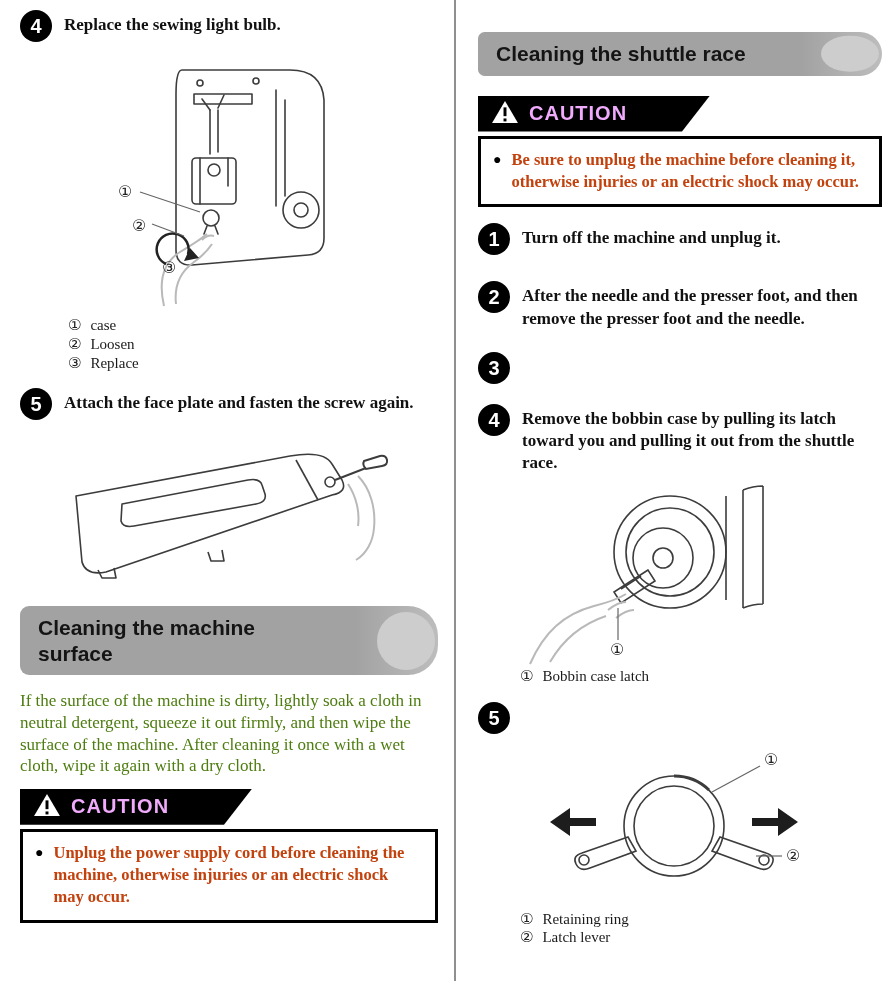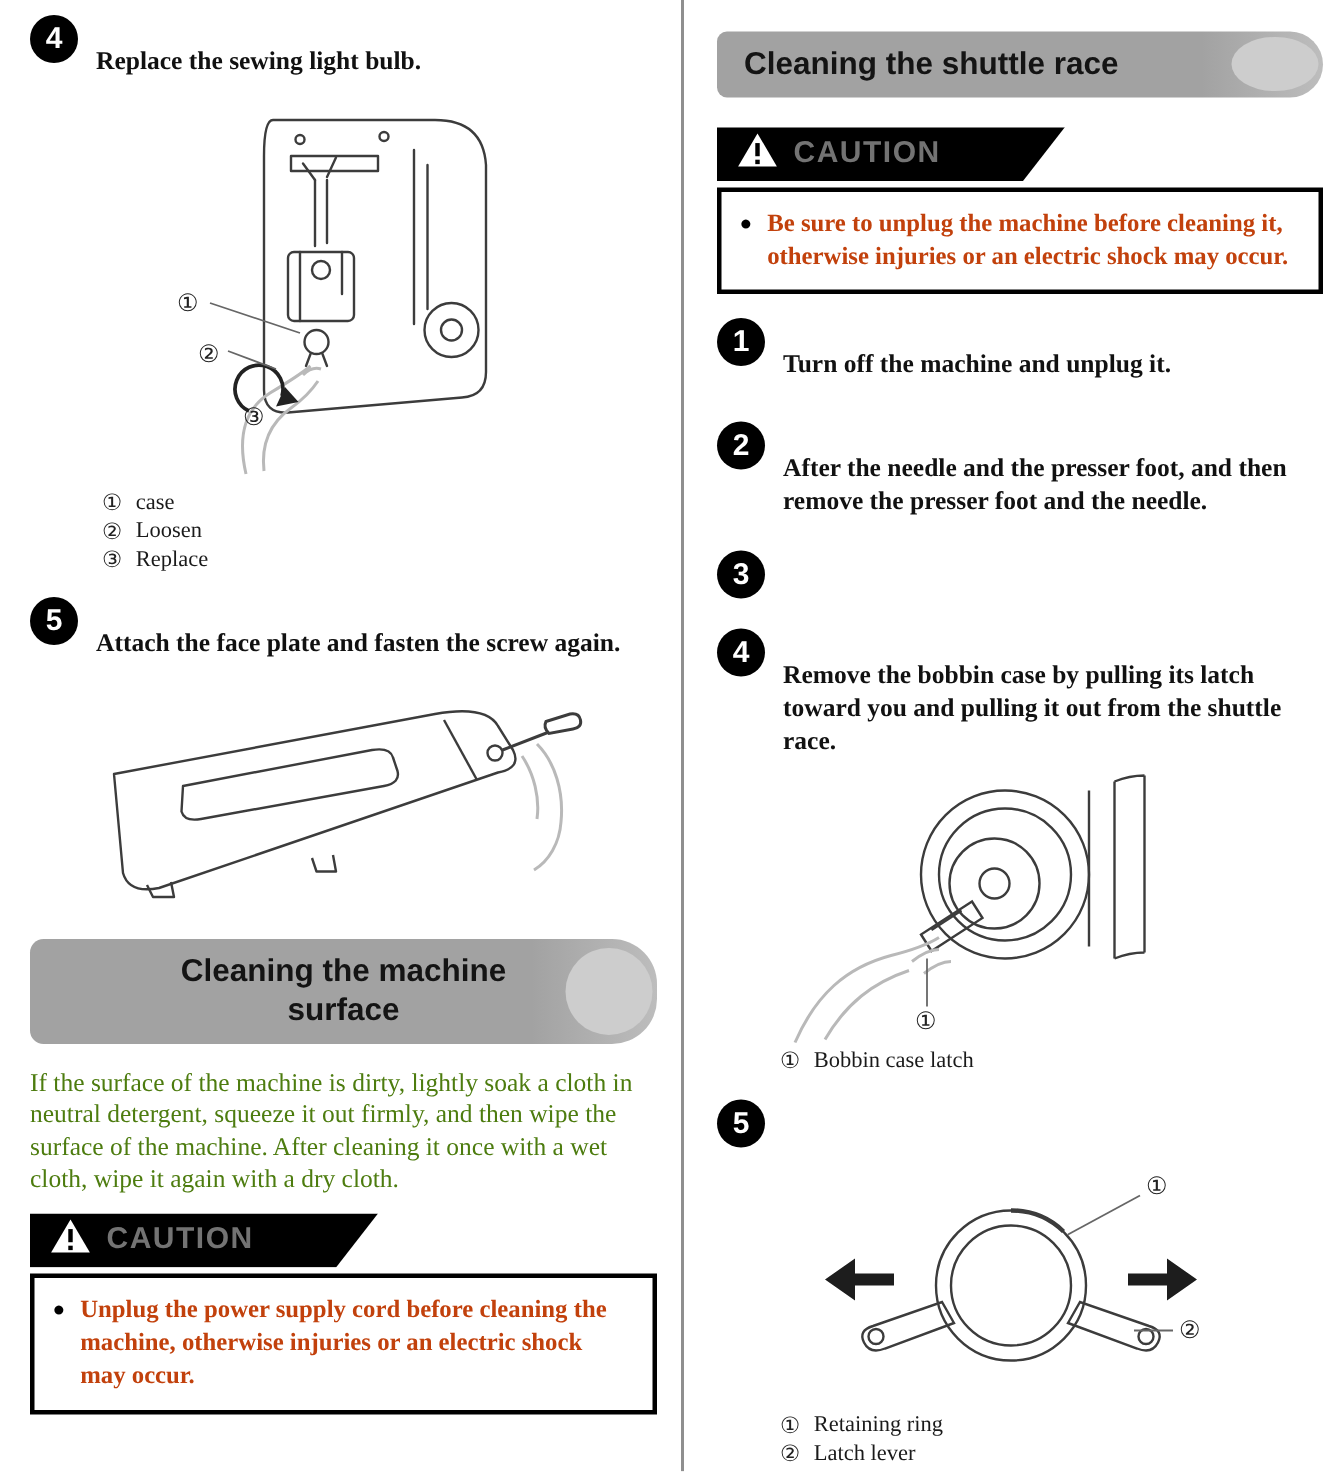"Replace the sewing light bulb." .step-text { margin-top: 16px -> none }
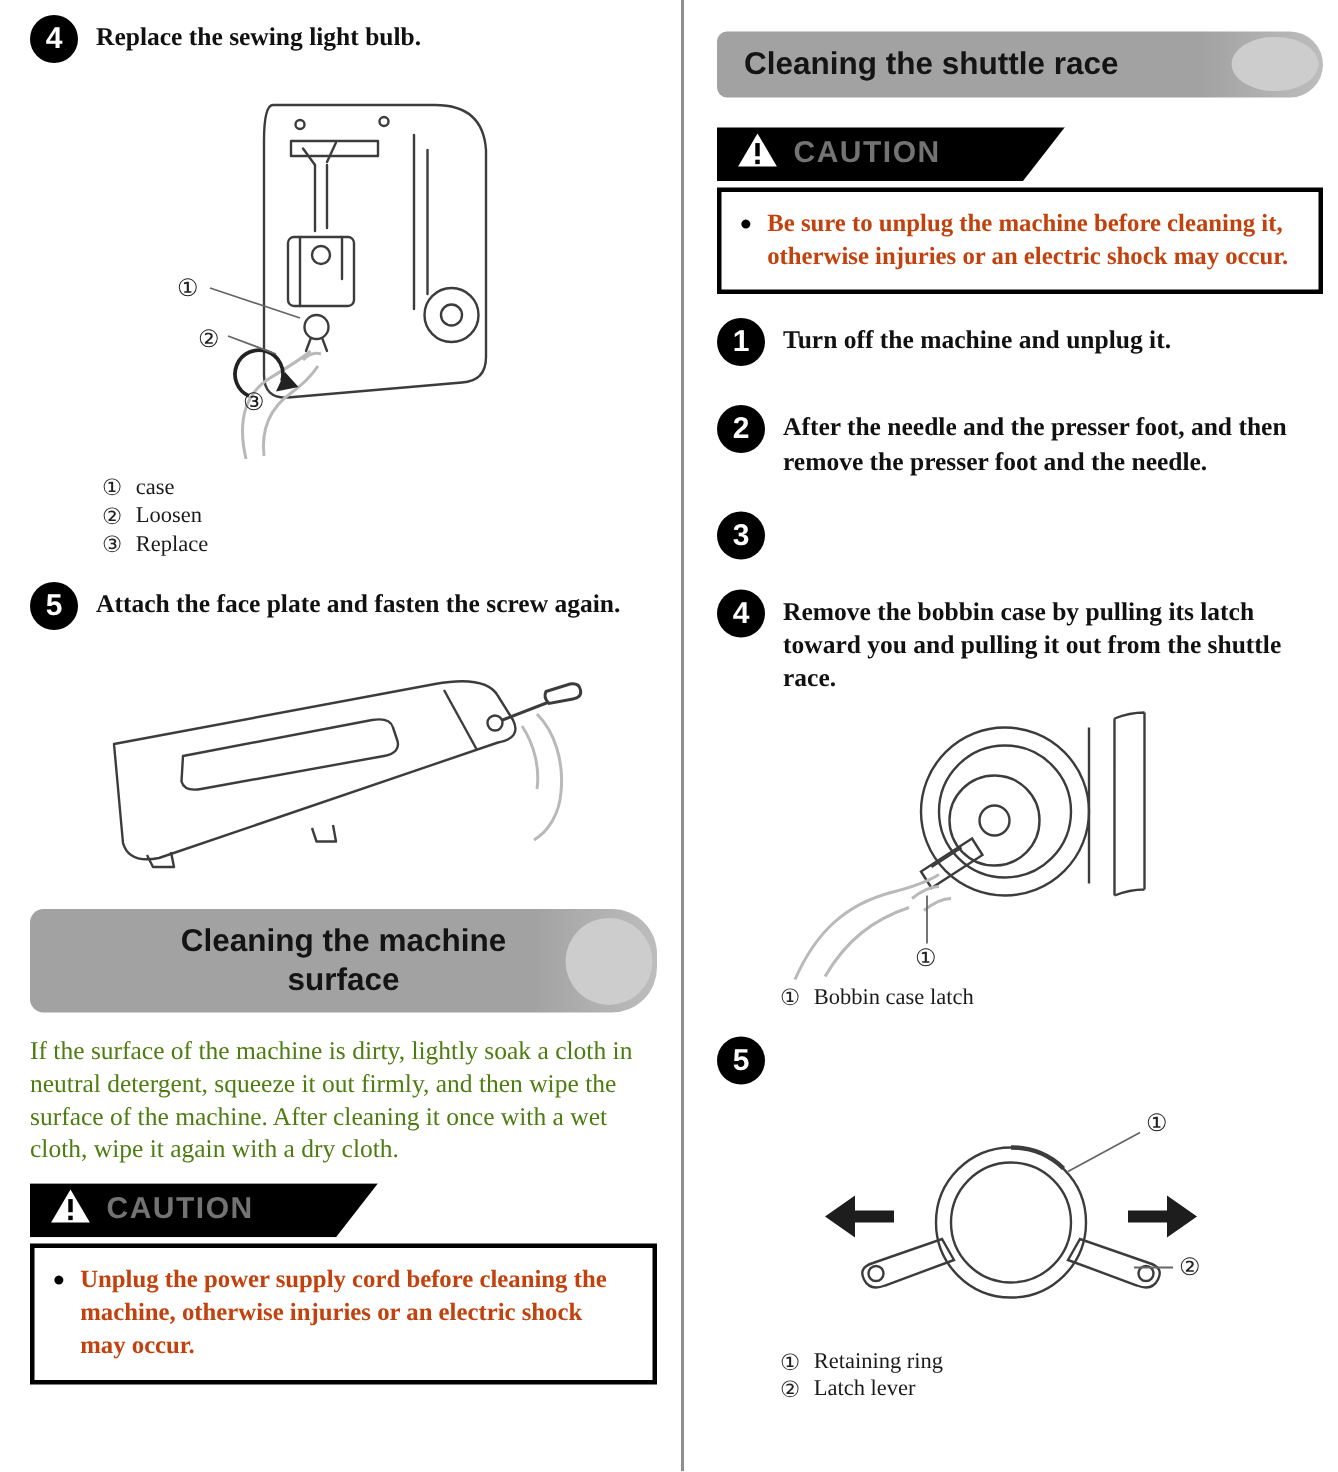"Cleaning the shuttle race" .r-banner { margin-top: 3px -> 14px }
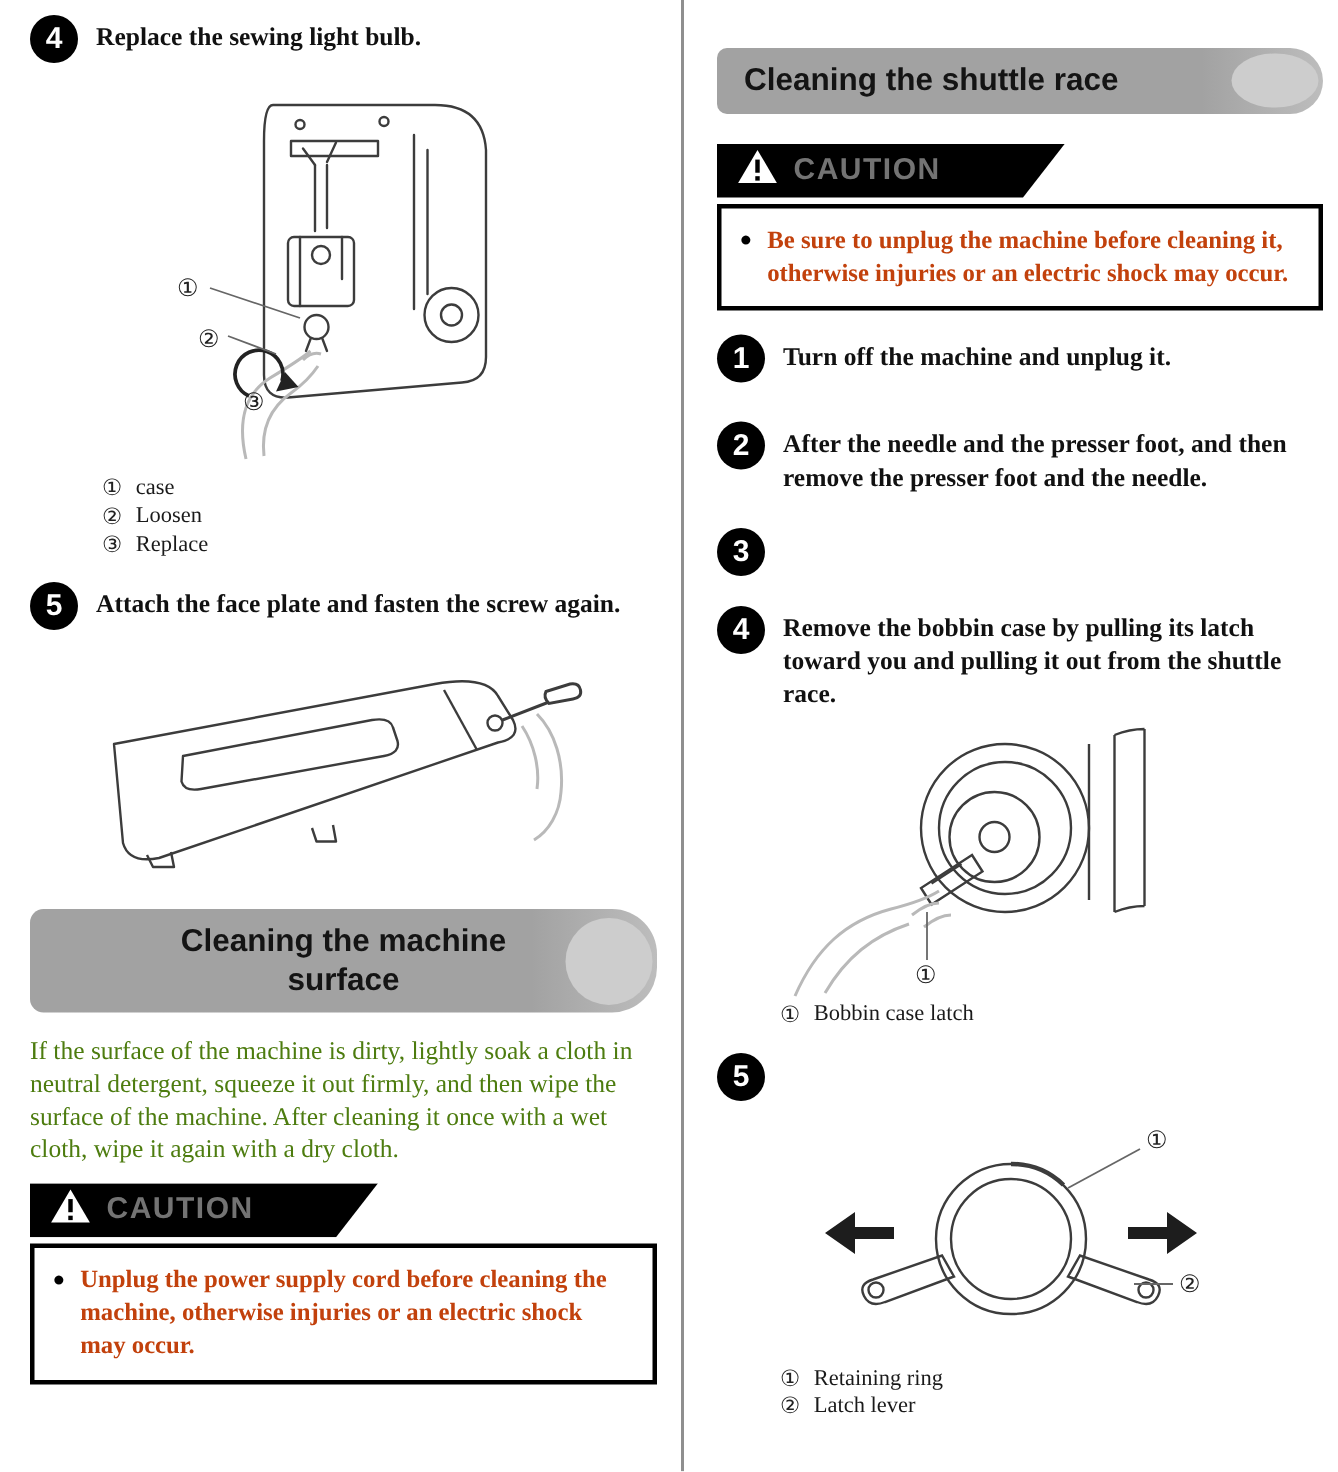"CAUTION" .caution-banner { color: #737373 -> #f0abfc }
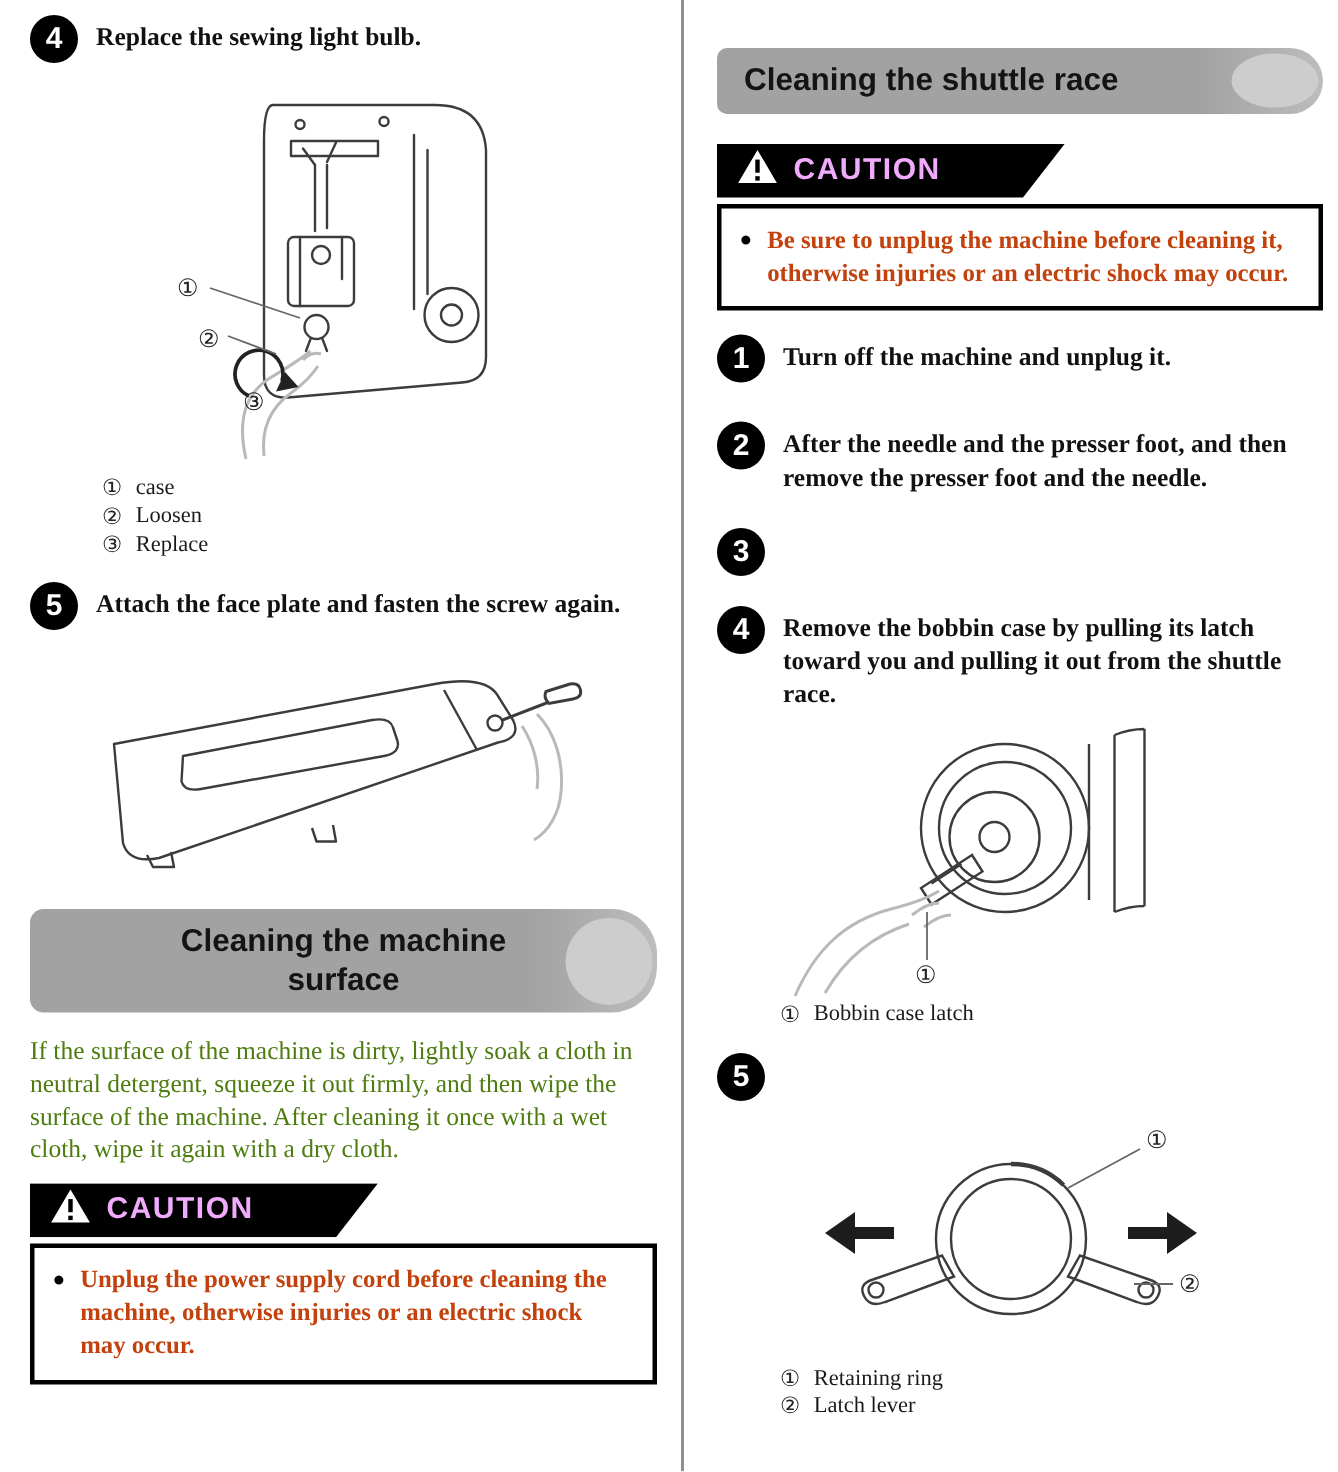"Cleaning the machine surface" .l-banner { text-align: center -> none }
